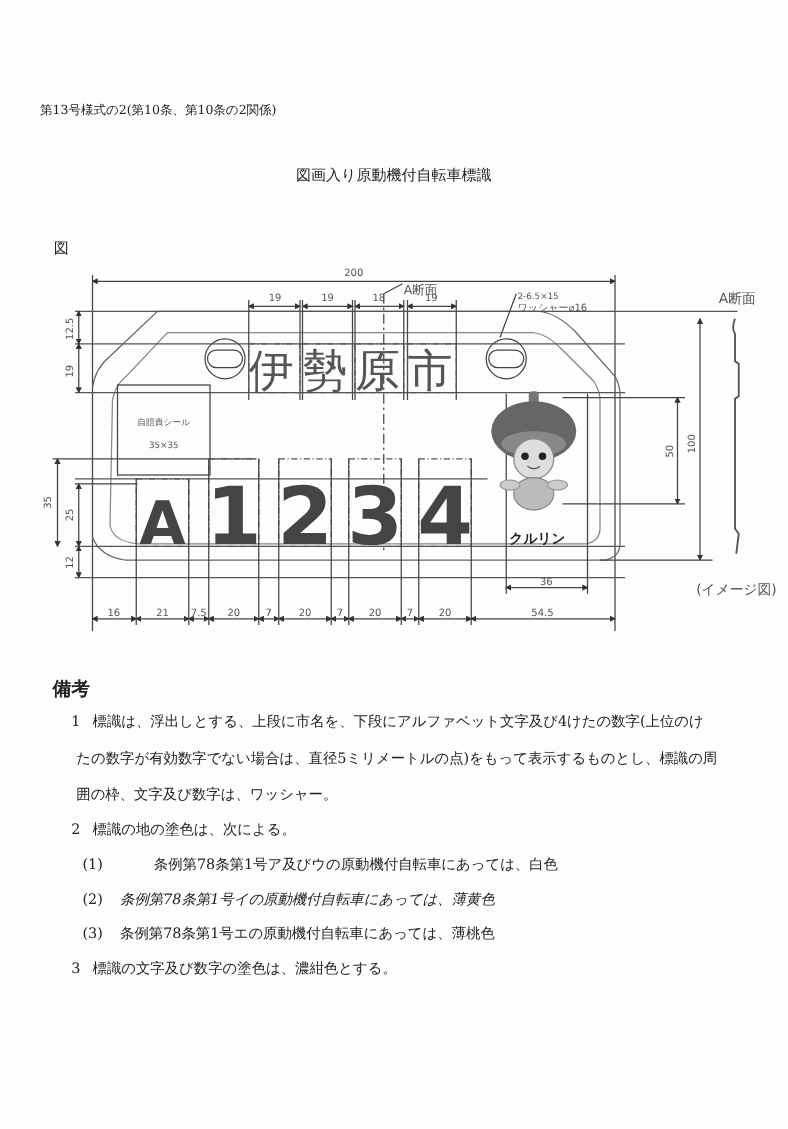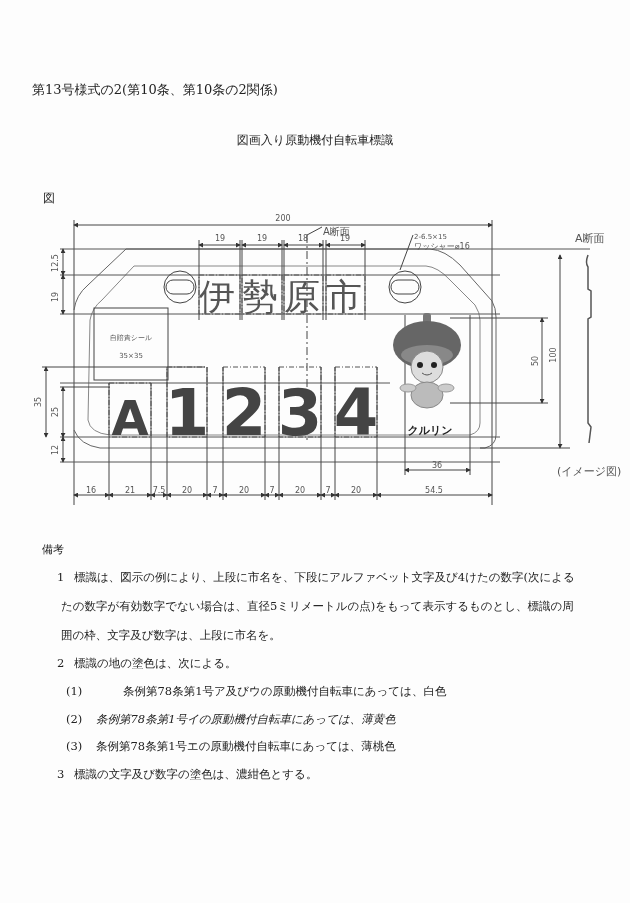"第13号様式の2(第10条、第10条の2関係)" .form-id { font-size: 13px -> 10px }
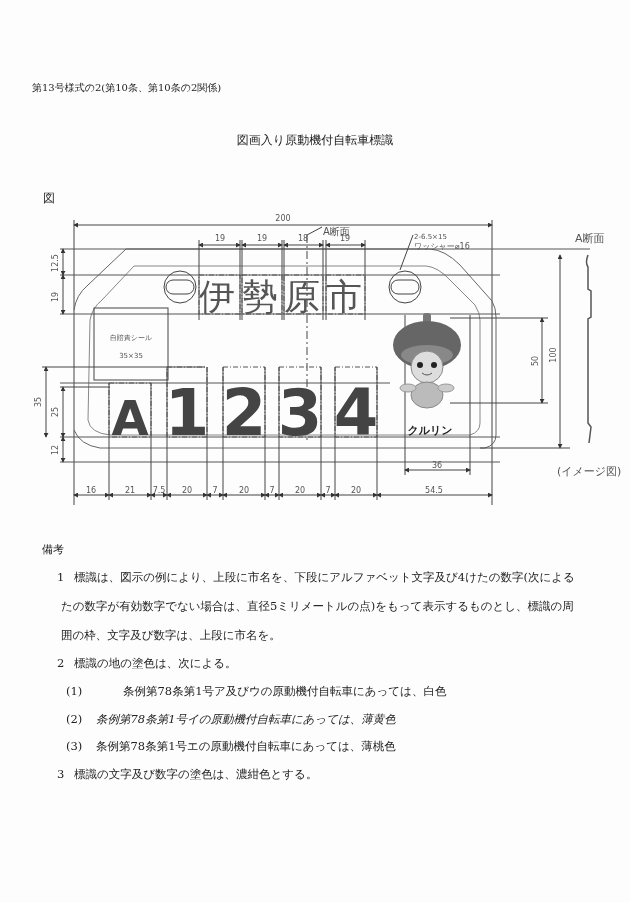"備考" .notes-title { font-size: 11px -> 15px; font-weight: none -> bold }
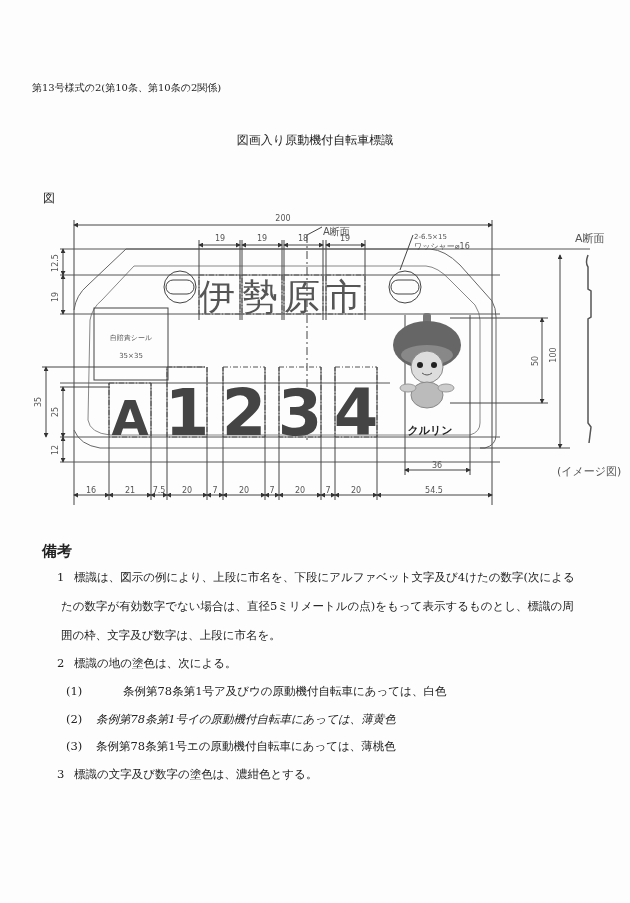"標識は、図示の例により、上段に市名を、下段にアルファベット文字及び4けたの数字(" div.abs { text: 図示の例により、上段に市名を、下段にアルファベット文字及び4けたの数字(次による -> 浮出しとする、上段に市名を、下段にアルファベット文字及び4けたの数字(上位のけ }
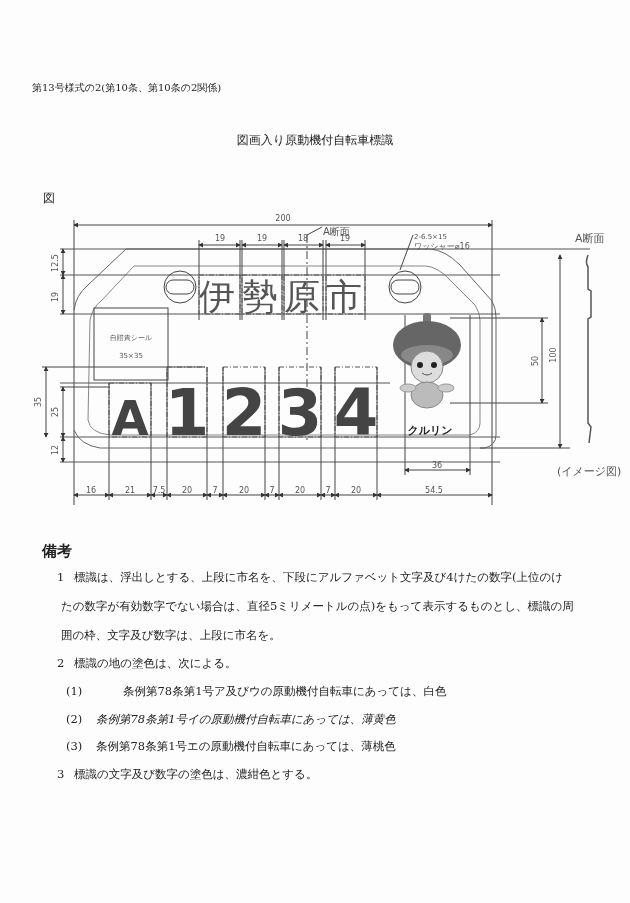"囲の枠、文字及び数字は、上段に市名を。" div.abs { text: 上段に市名を -> ワッシャー }
